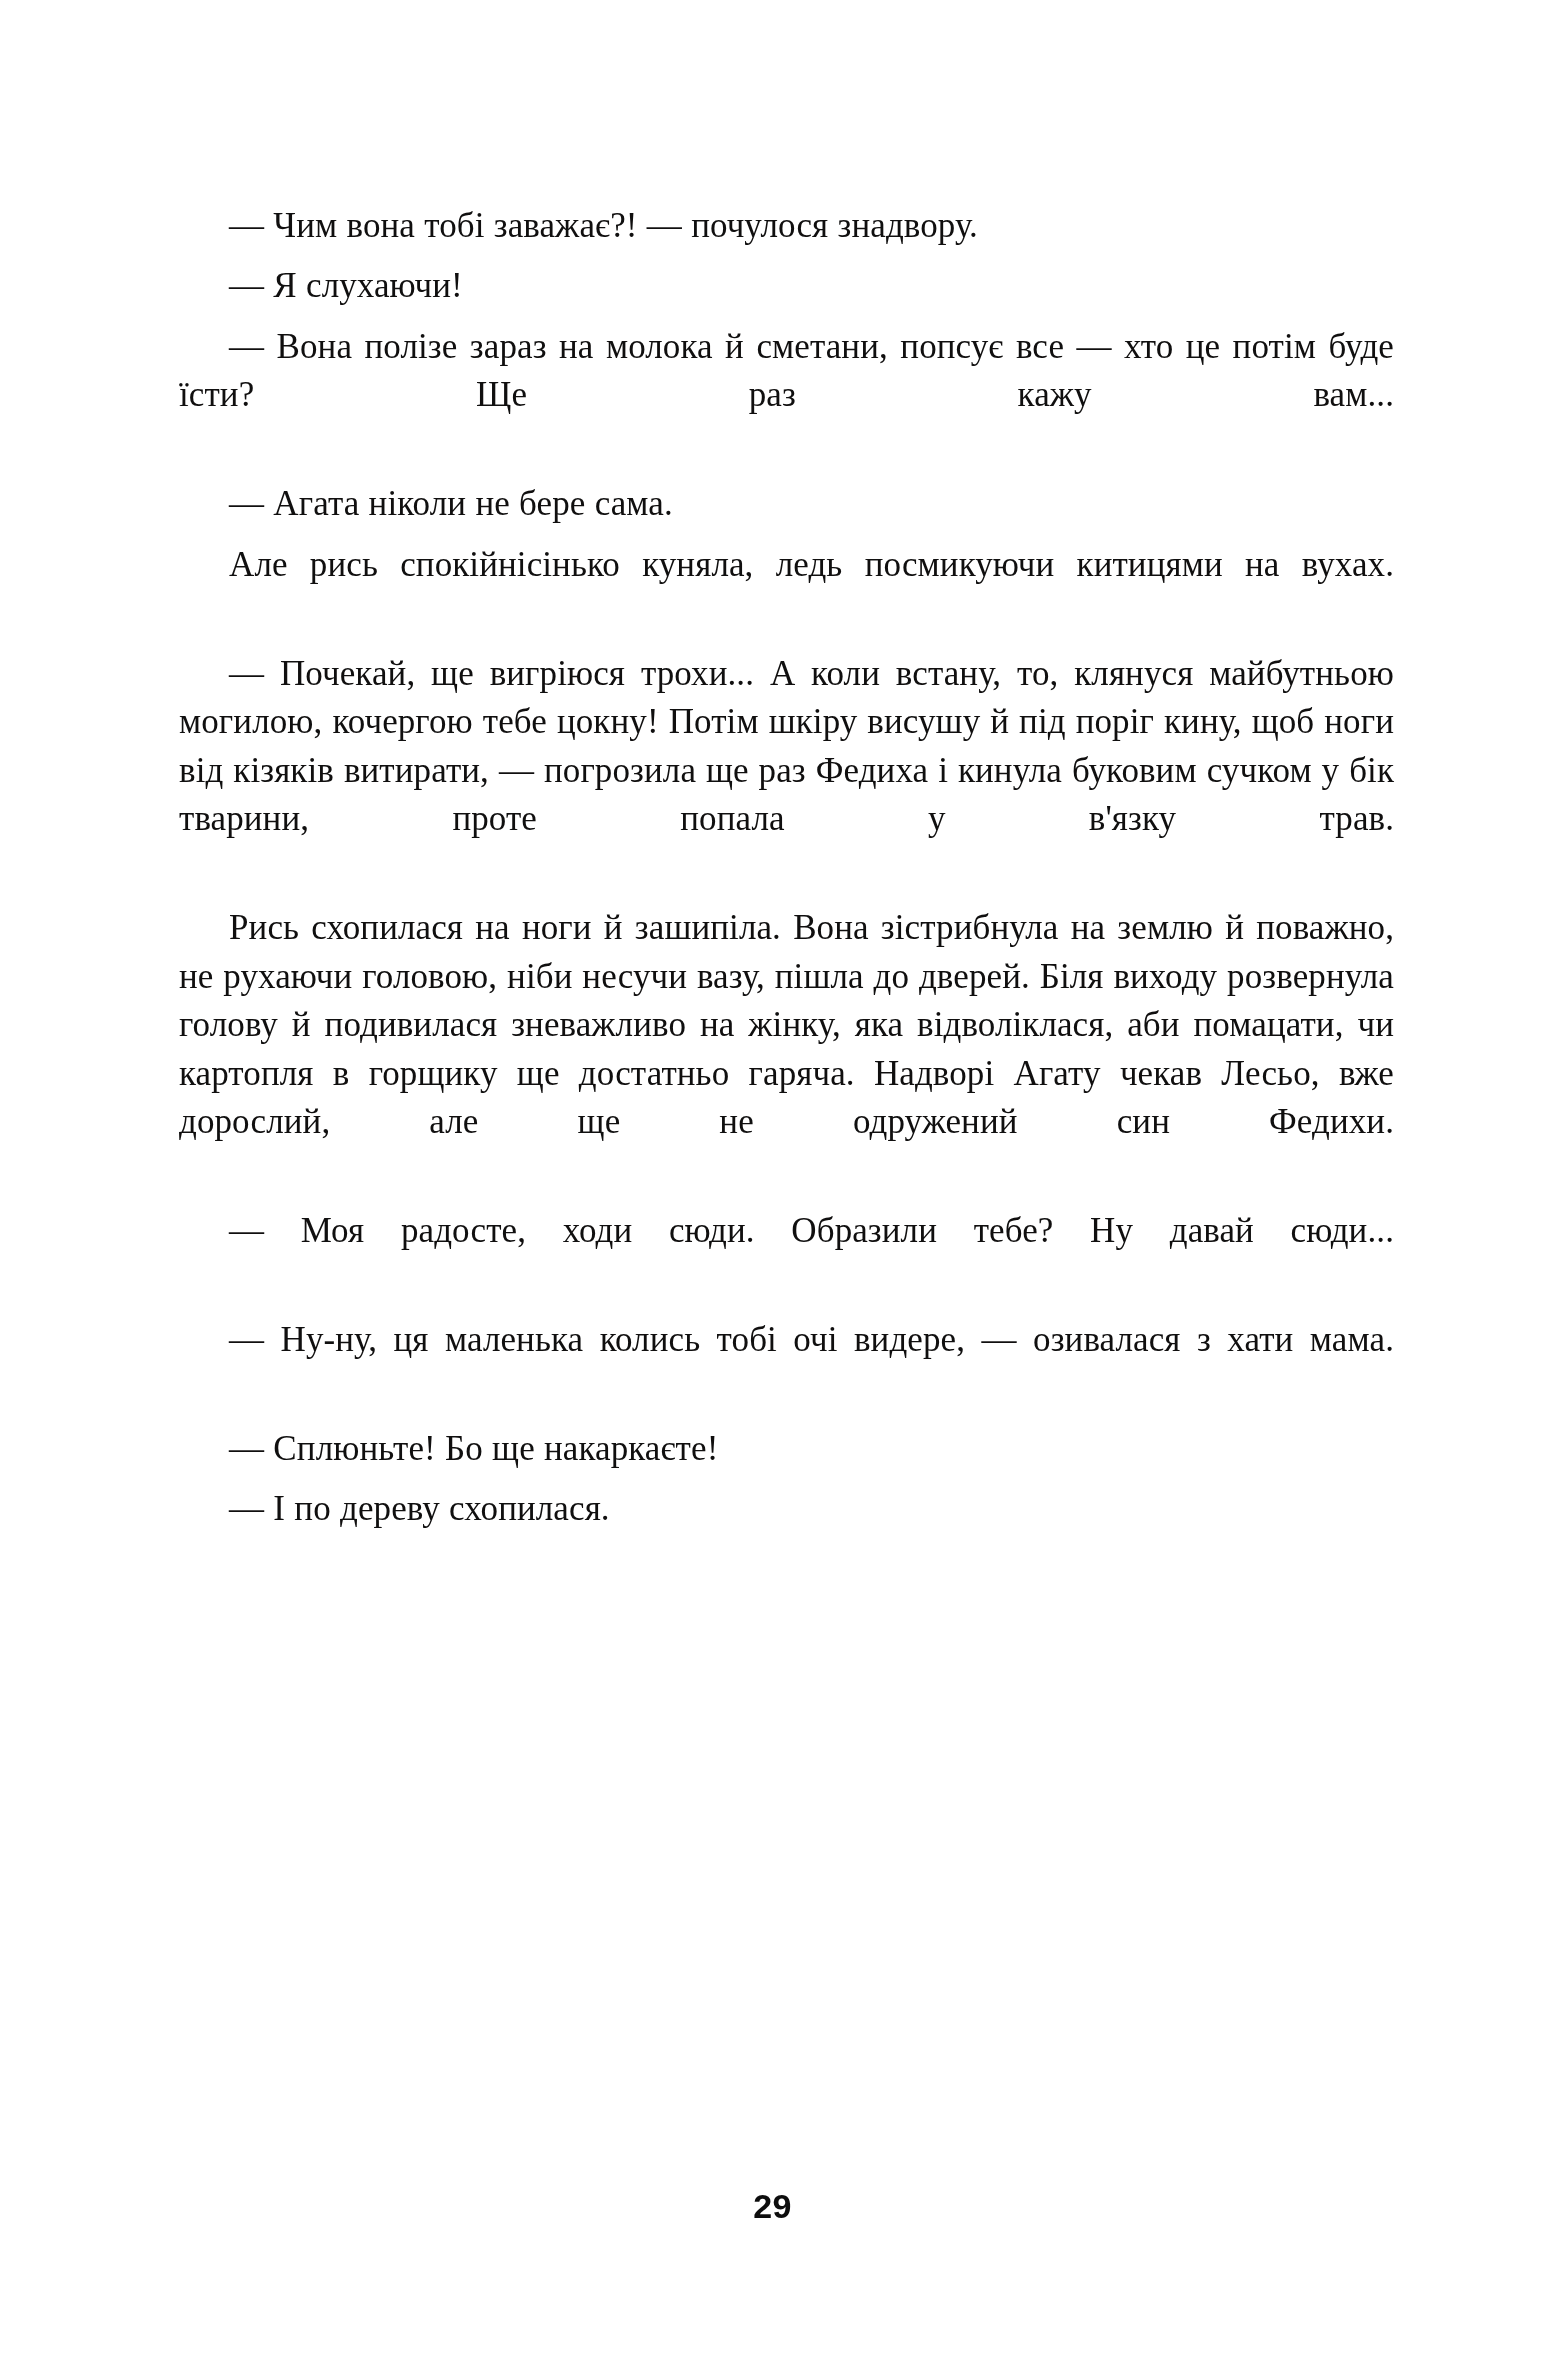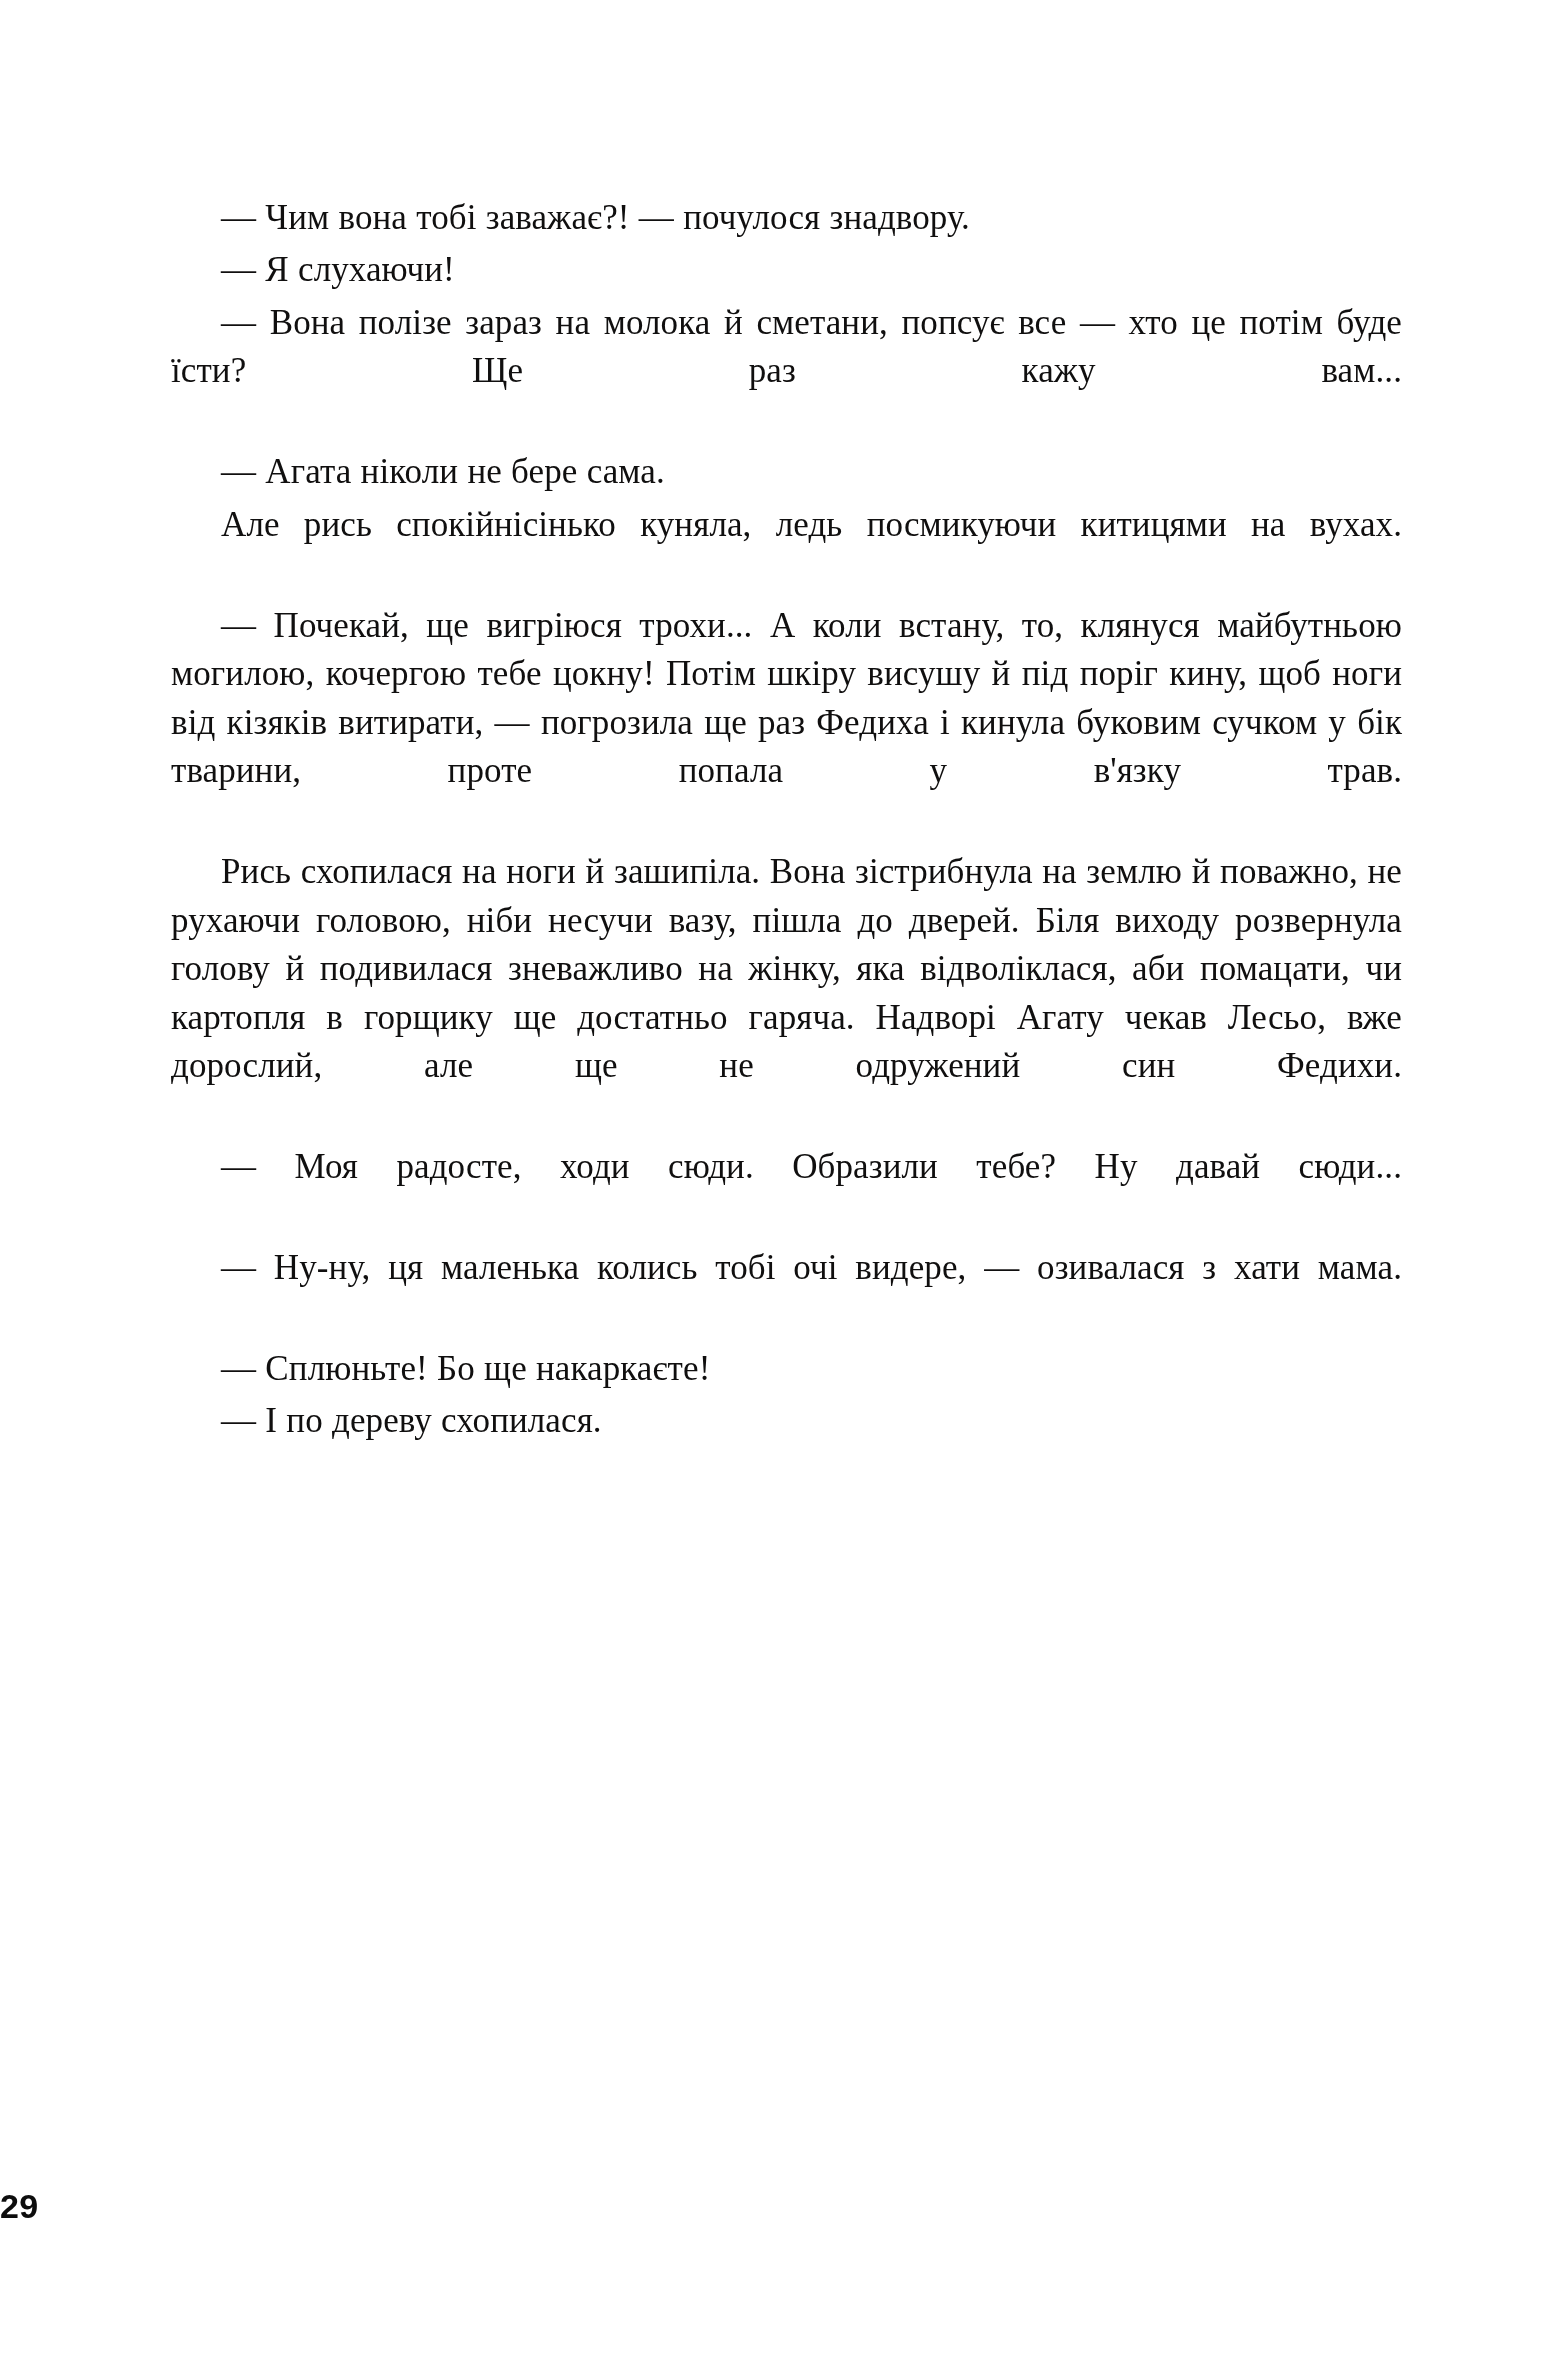"— Чим вона тобі заважає?!" .para { margin: 4px -> 12px }
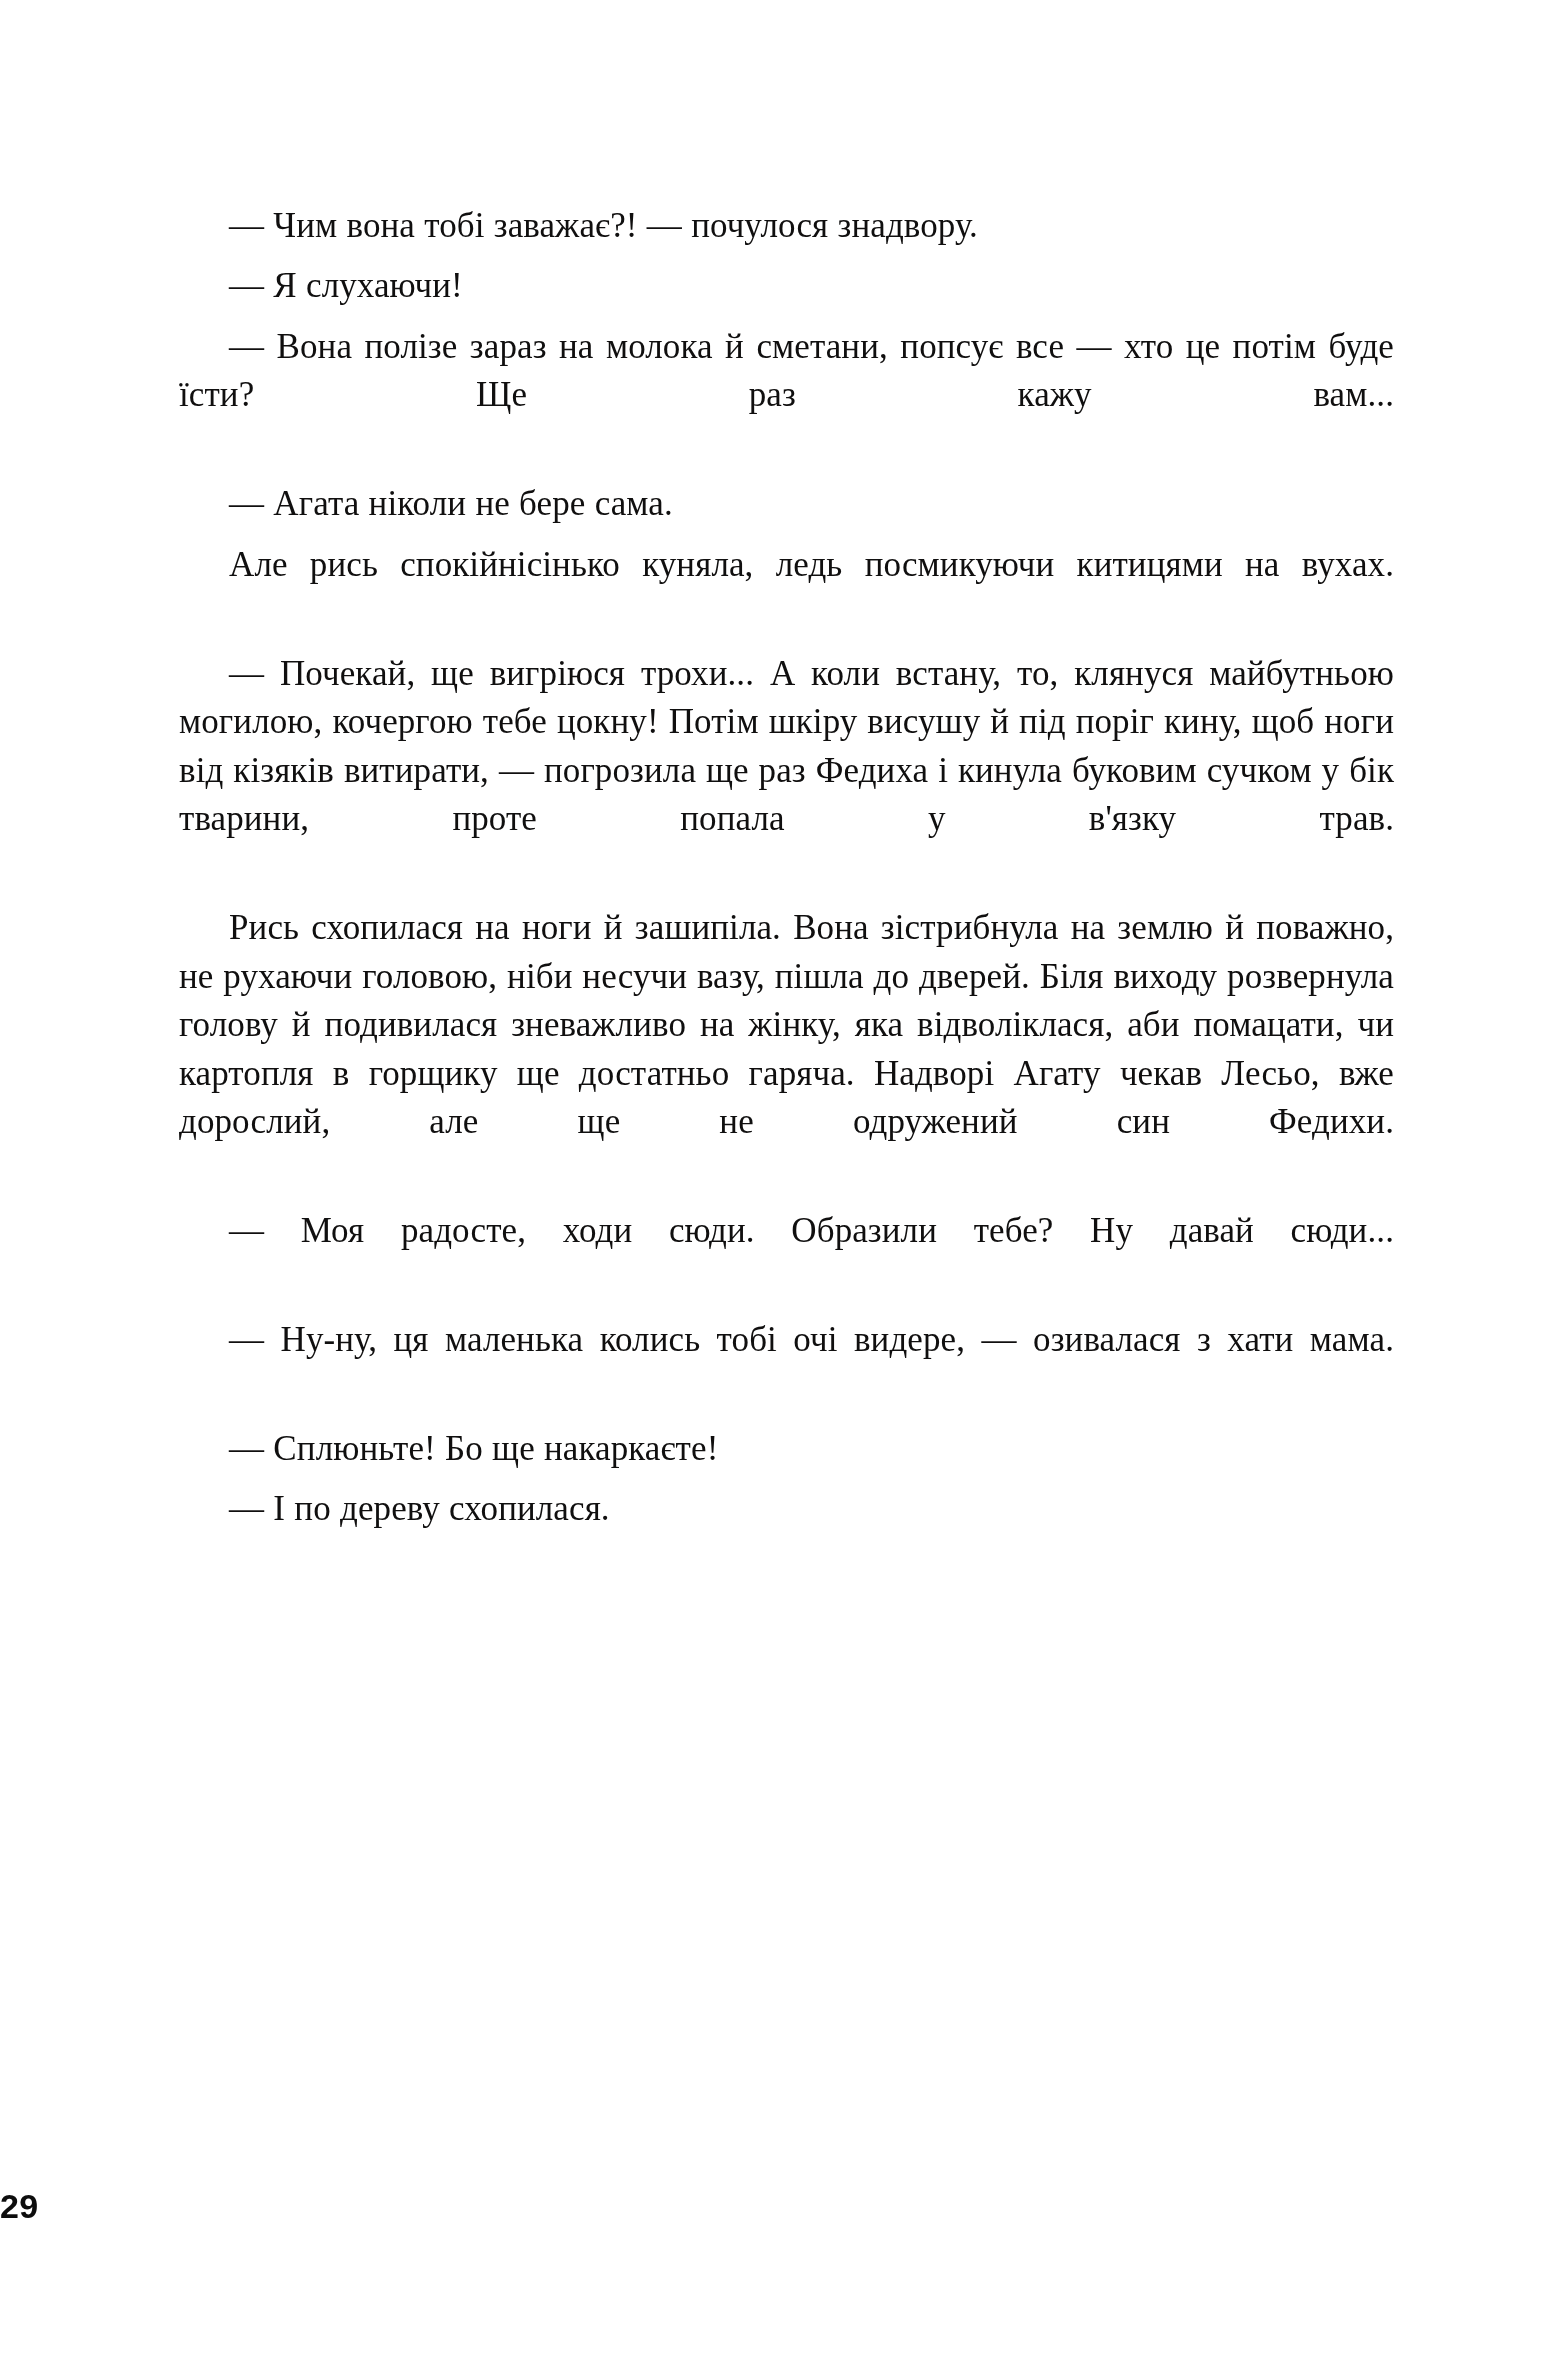"29" .page-number { text-align: none -> center }
